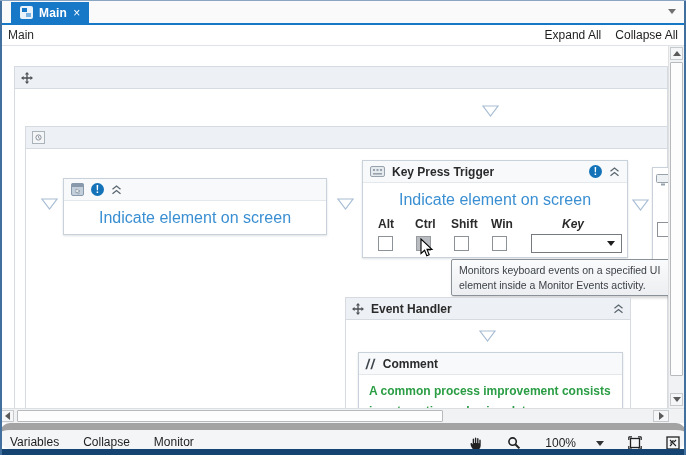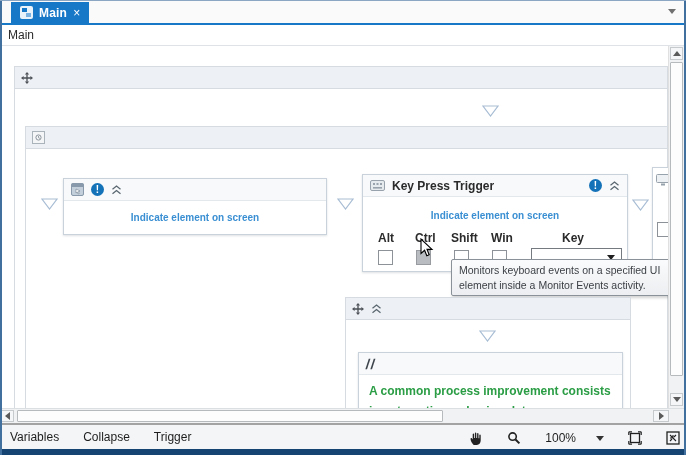"Expand All" div.abs { html: none -> <div> <span>Expand All</span> <span>Collapse All</span> </div> }
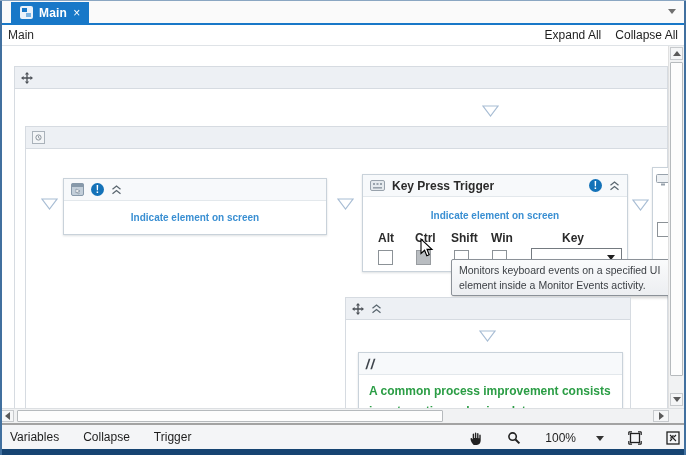"Key Press Trigger" div.abs { top: 128px -> 114px }
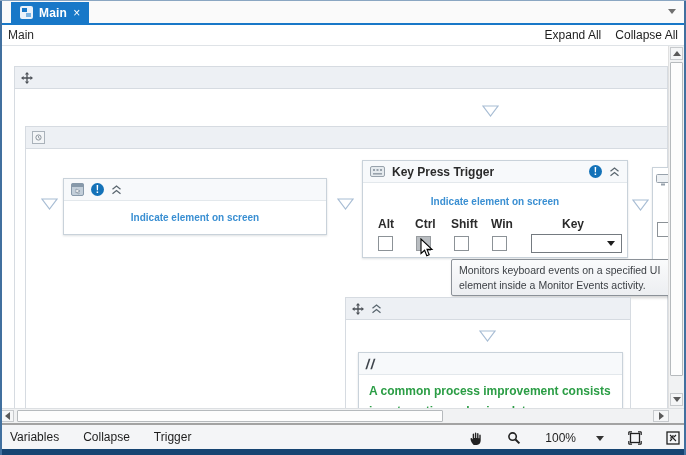"Indicate element on screen" .link { font-size: 10px -> 16px; font-weight: bold -> none }
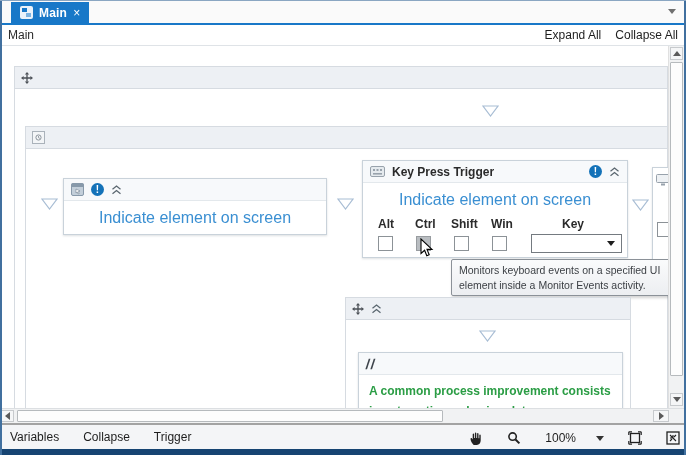"Key" span.kp-label { font-style: none -> italic }
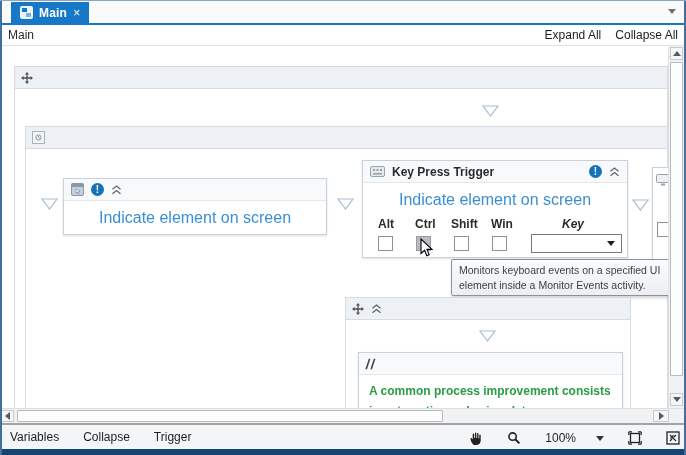"Event Handler" span.container-title { html: none -> <span>Event Handler</span> }
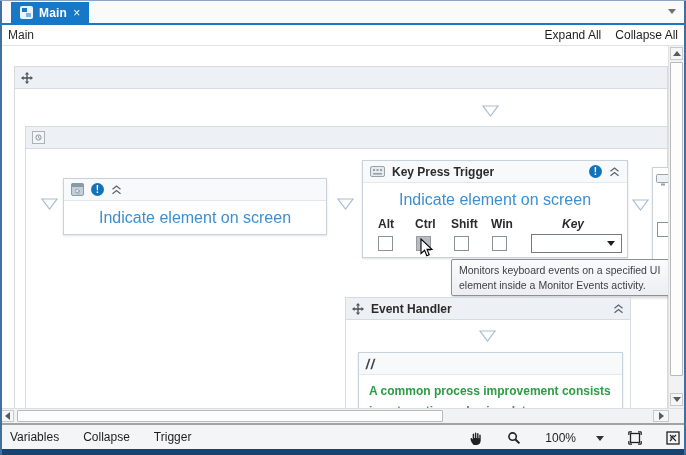"Comment" span.card-title { html: none -> <span>Comment</span> }
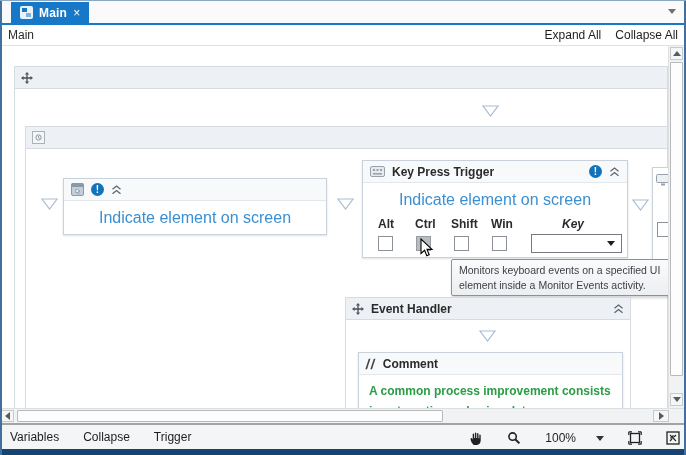"Variables" .statusbar { border-radius: none -> 10px; border-top: 2px solid #a3a3a3 -> 7px solid #a3a3a3 }
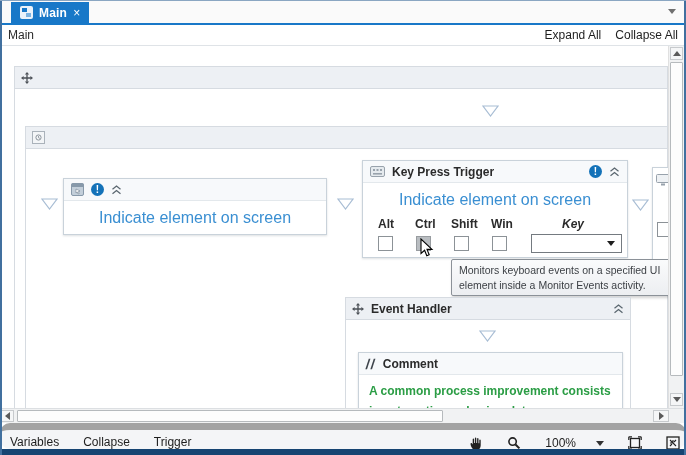"Trigger" span { text: Trigger -> Monitor }
